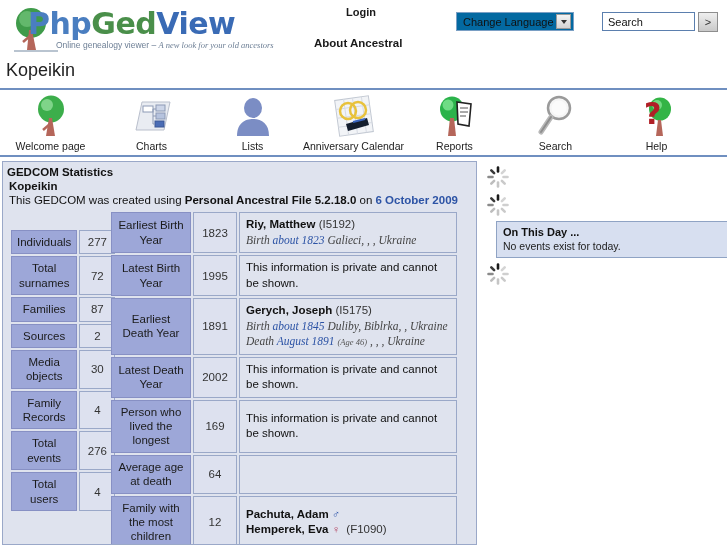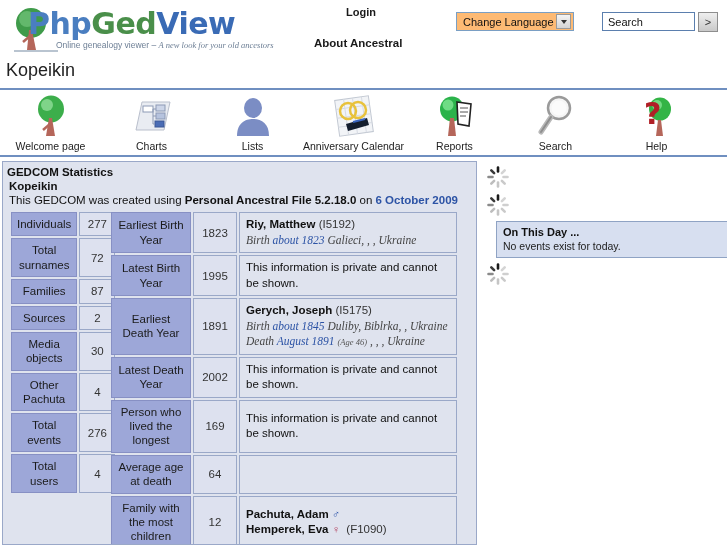"Change Language" .lang-select { background: #fdba74 -> #0369a1 }
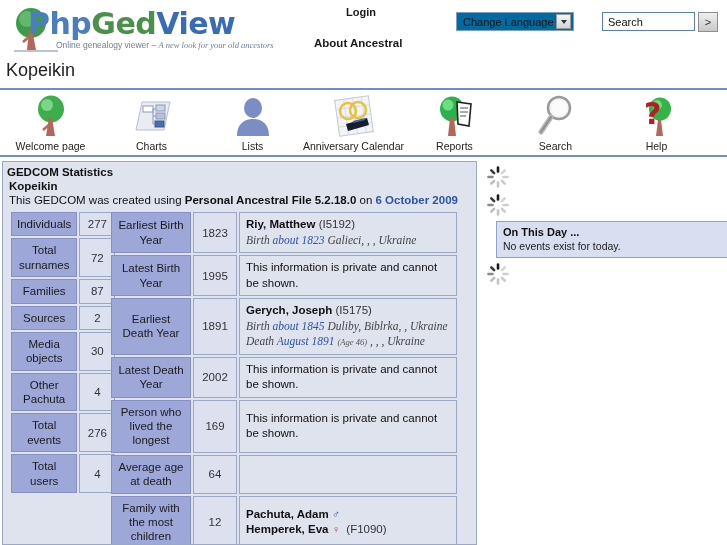"Individuals" .left-col { margin-top: none -> 18px }
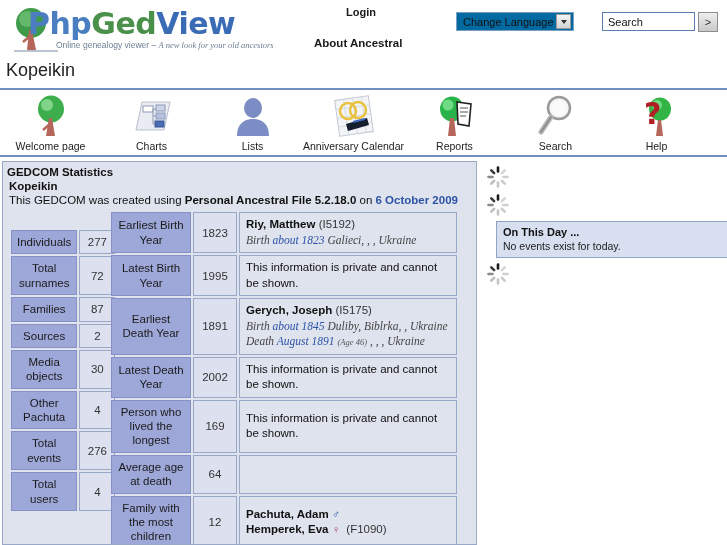"Other Pachuta" td.lbl { text: Other Pachuta -> Family Records }
